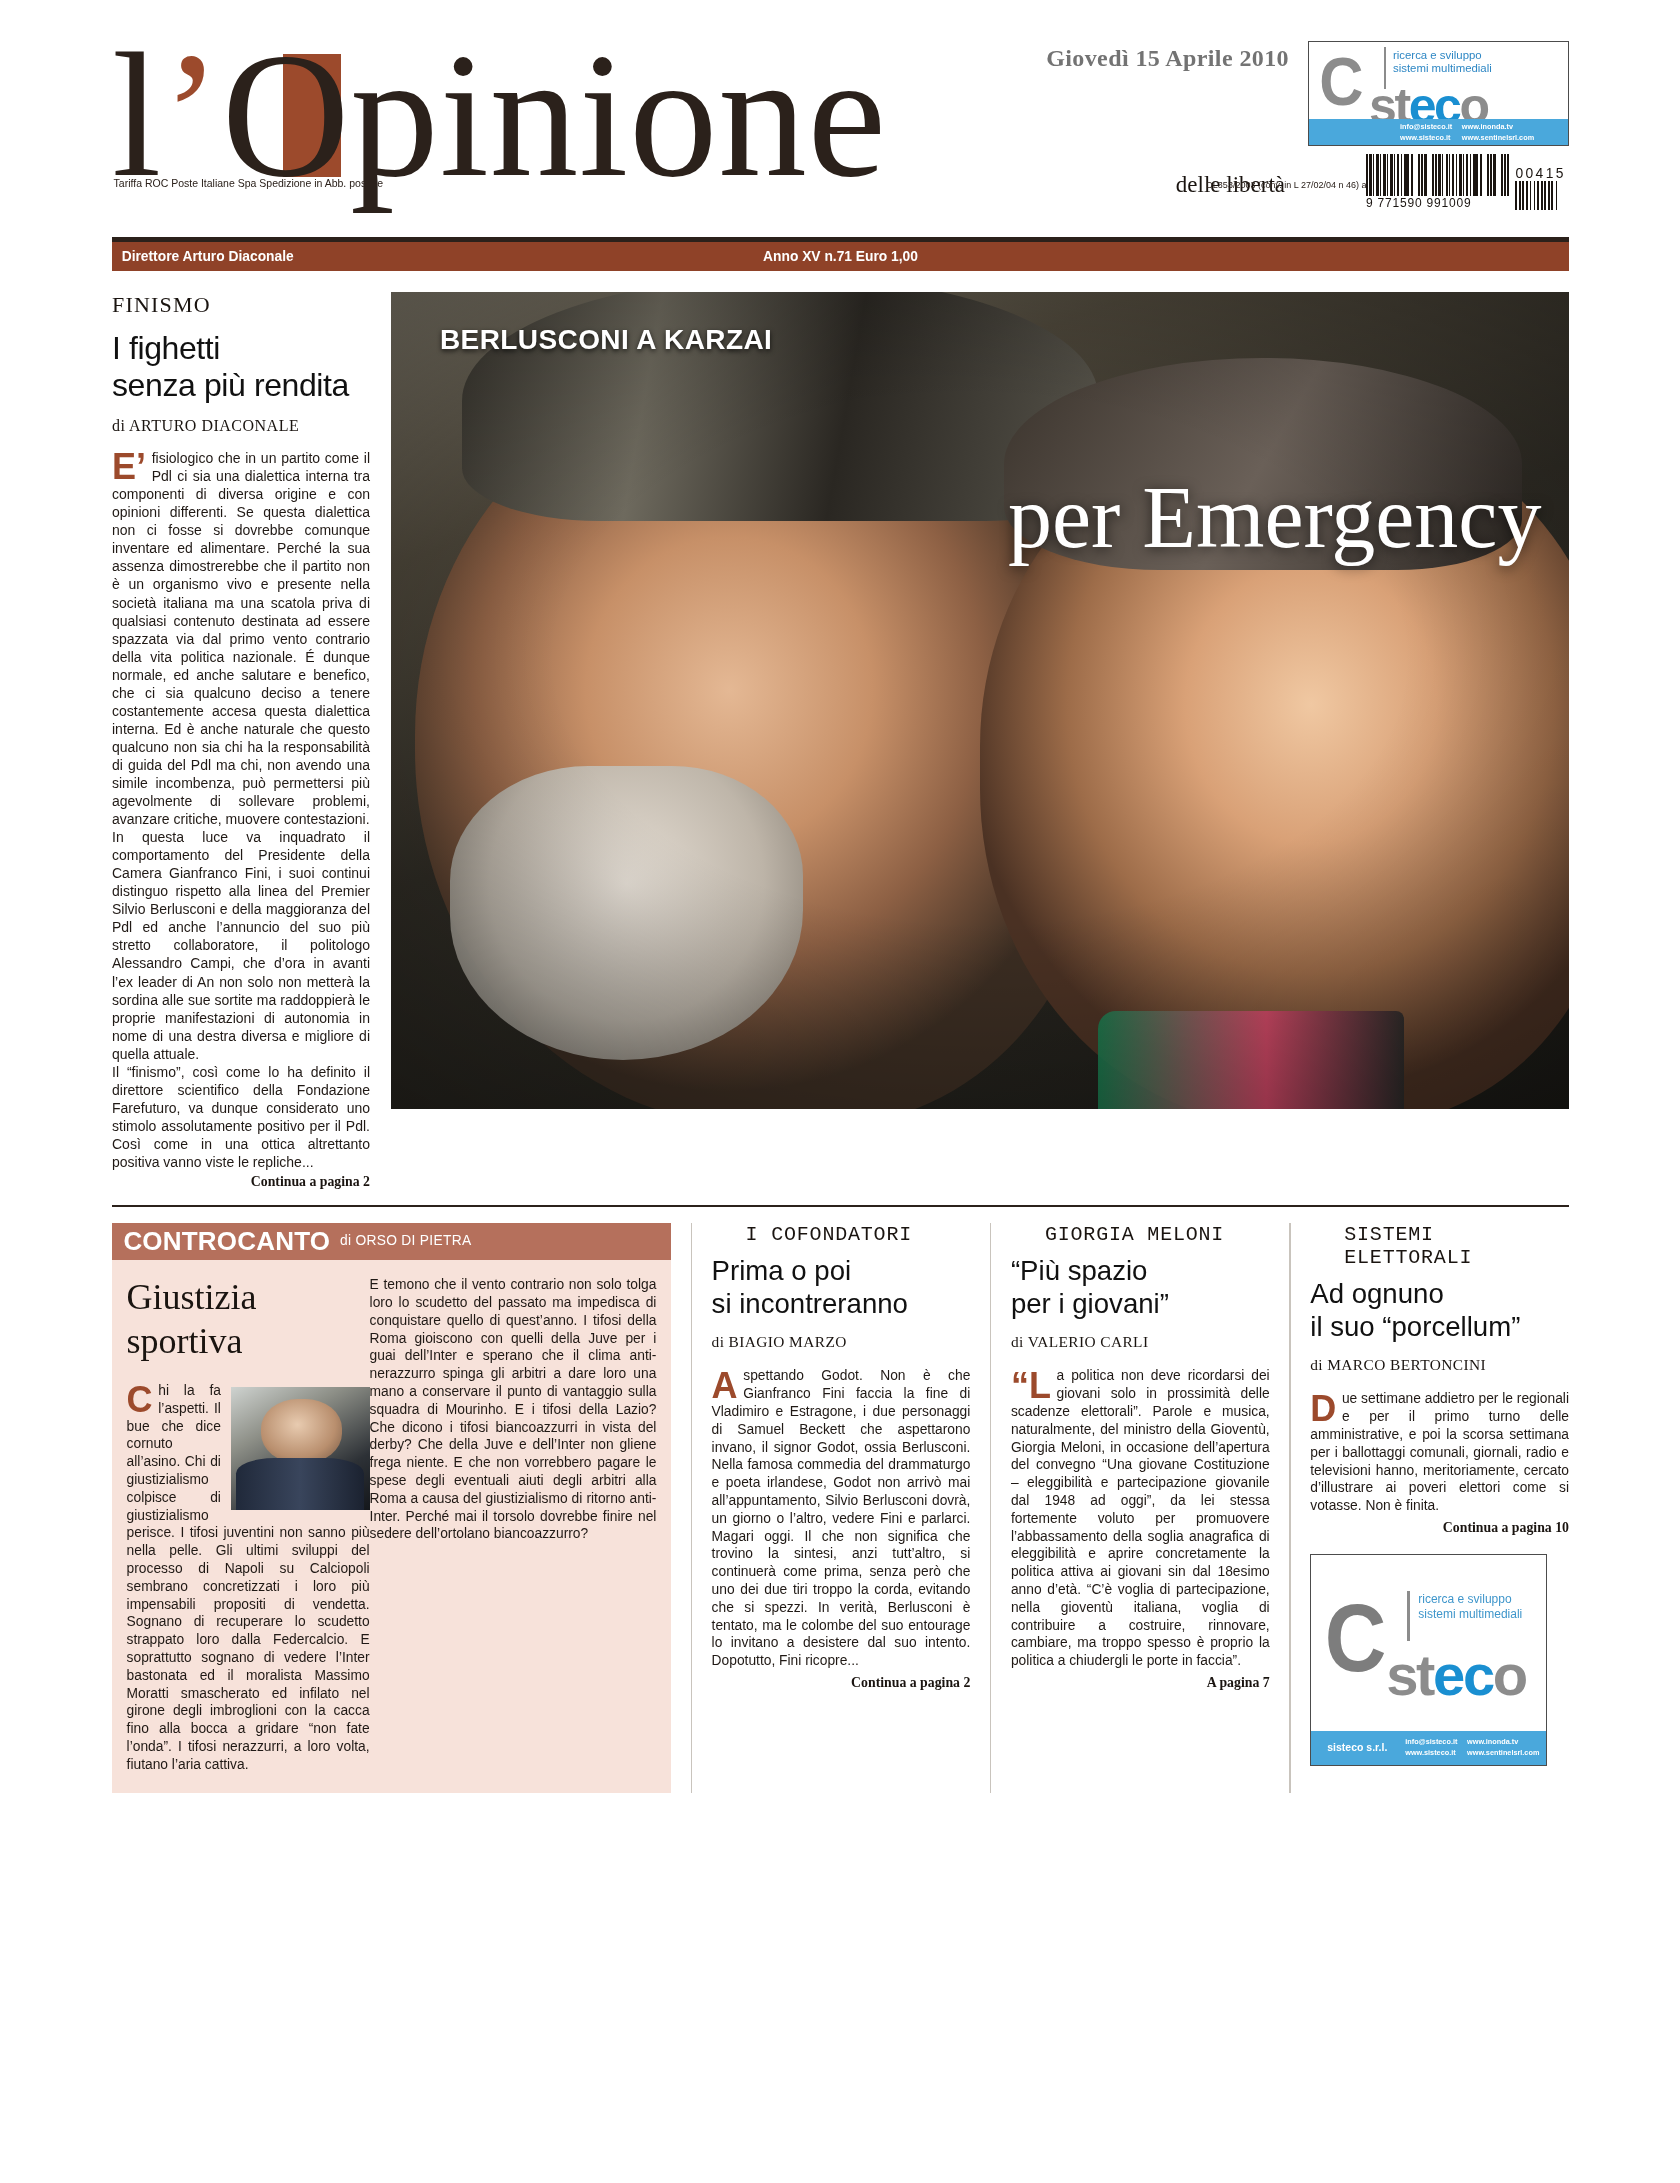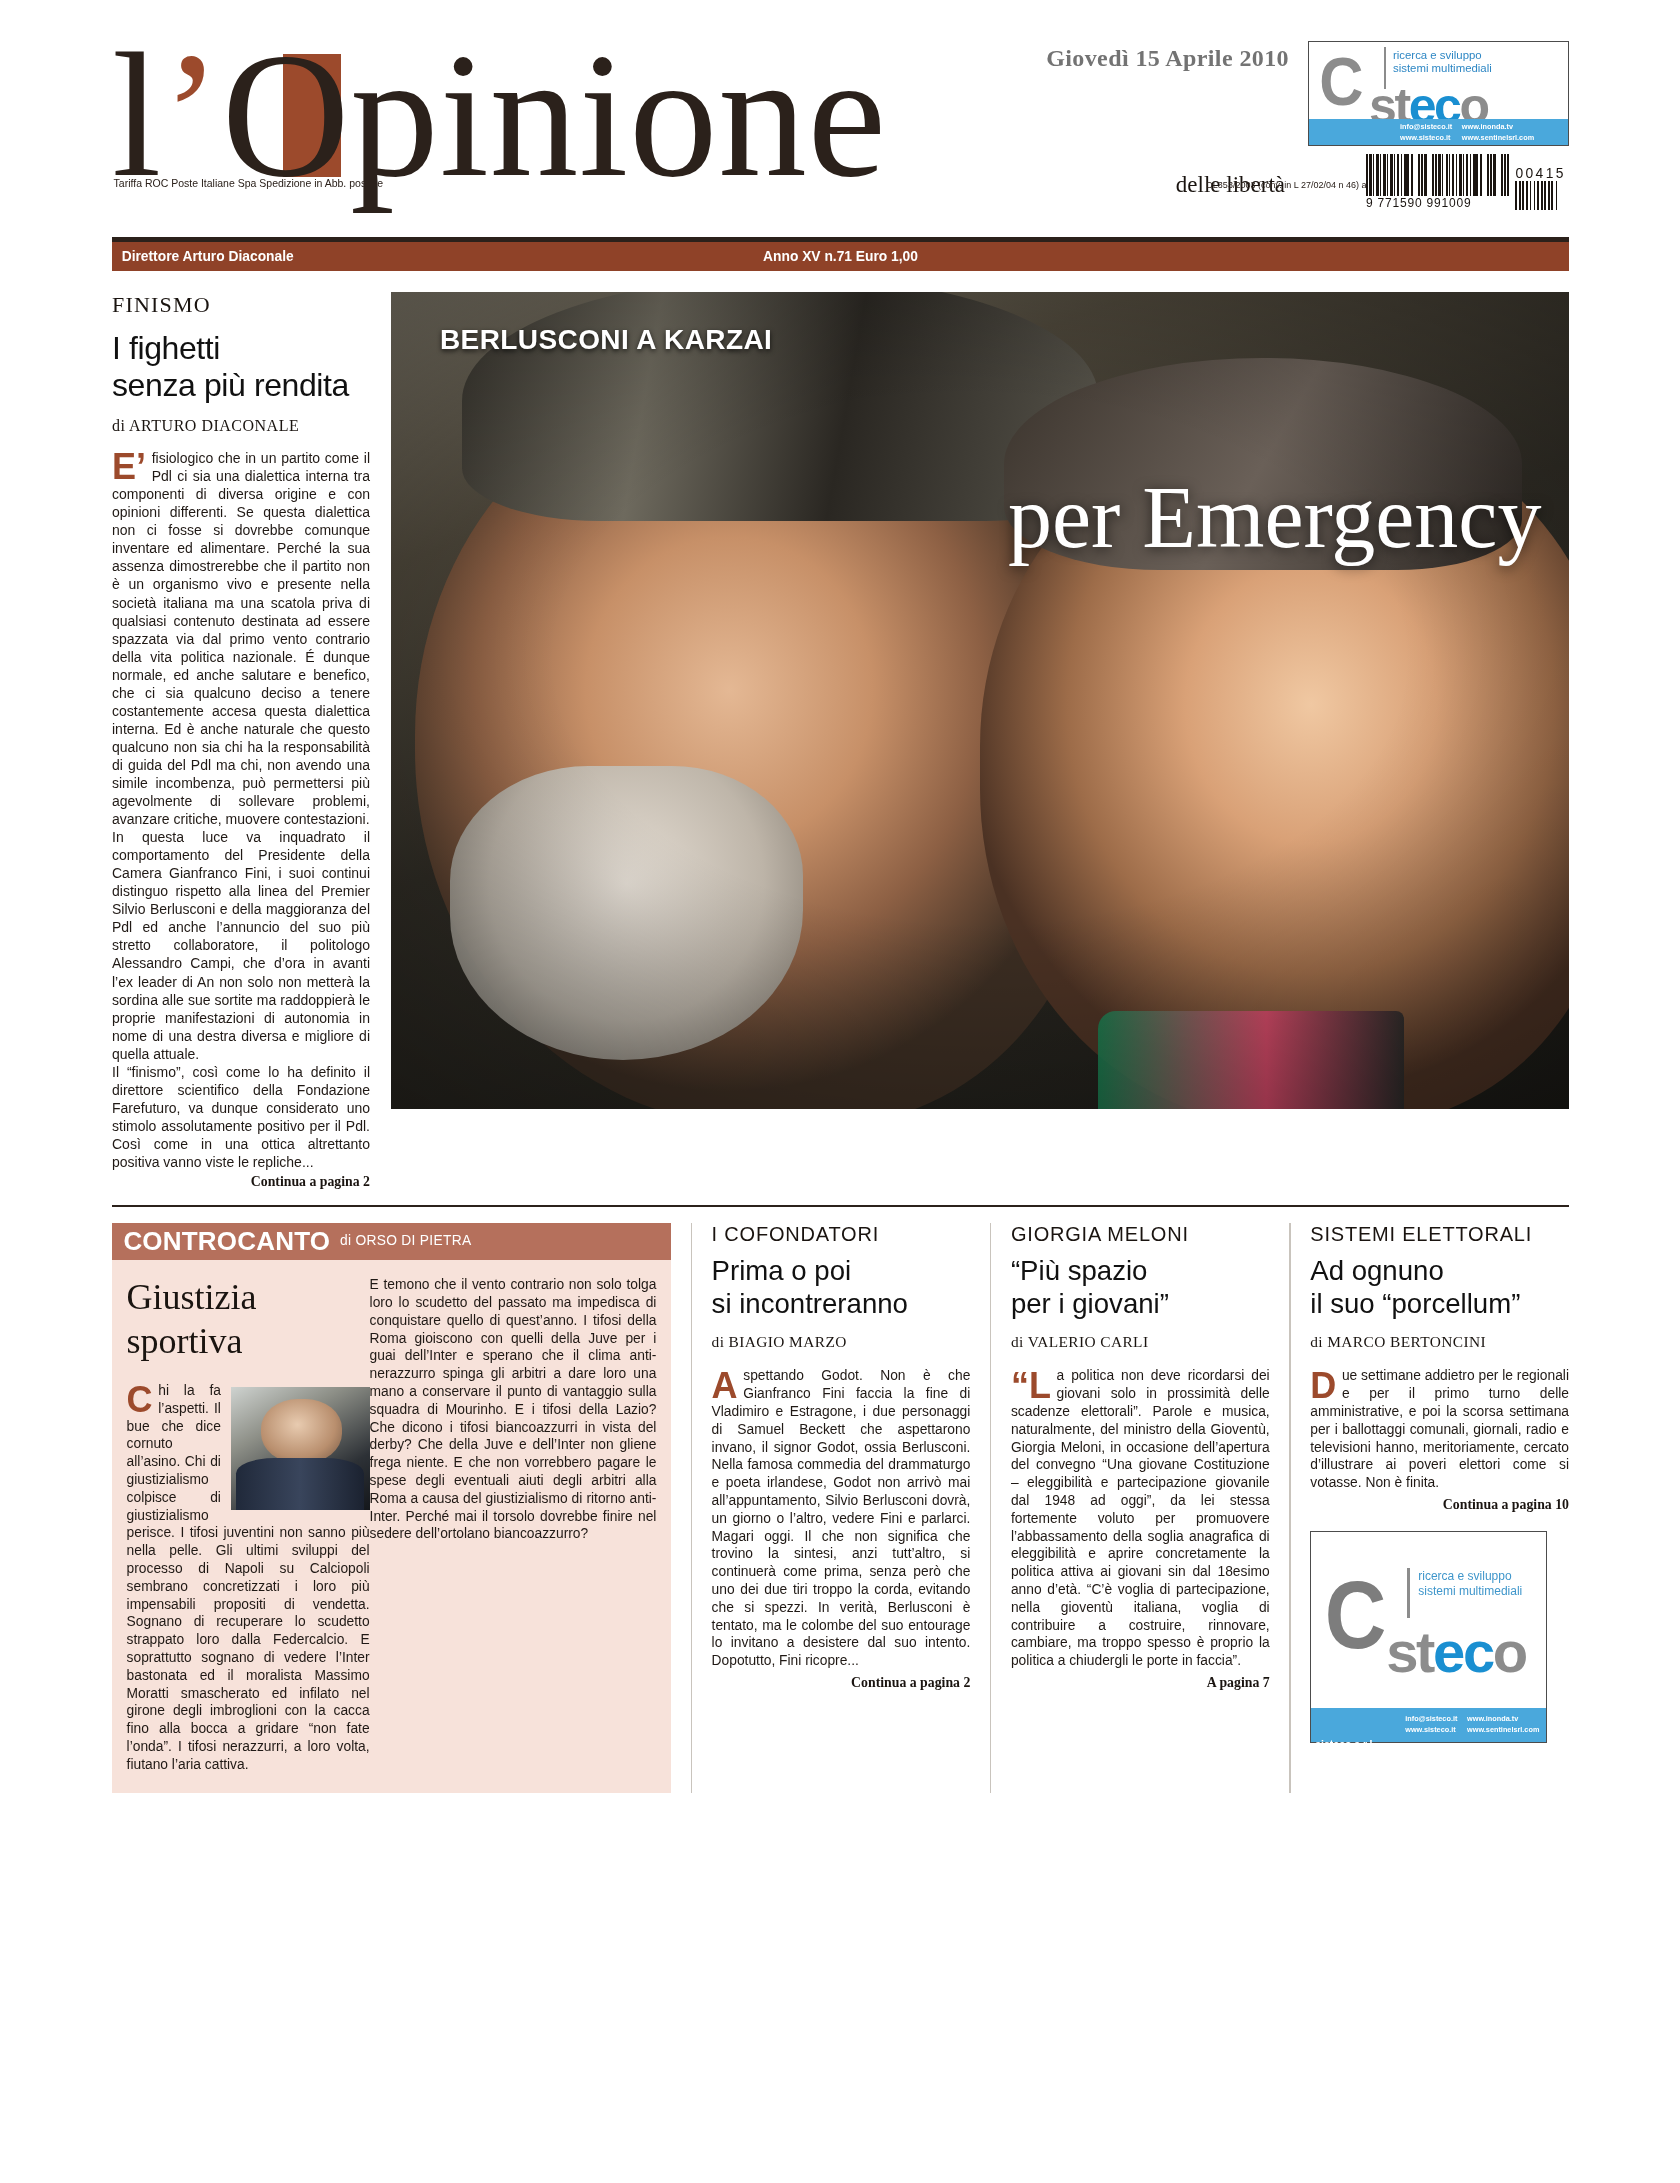"I COFONDATORI" .news-kicker { font-family: Liberation Sans, sans-serif -> Liberation Mono, monospace; margin-left: none -> 34px }
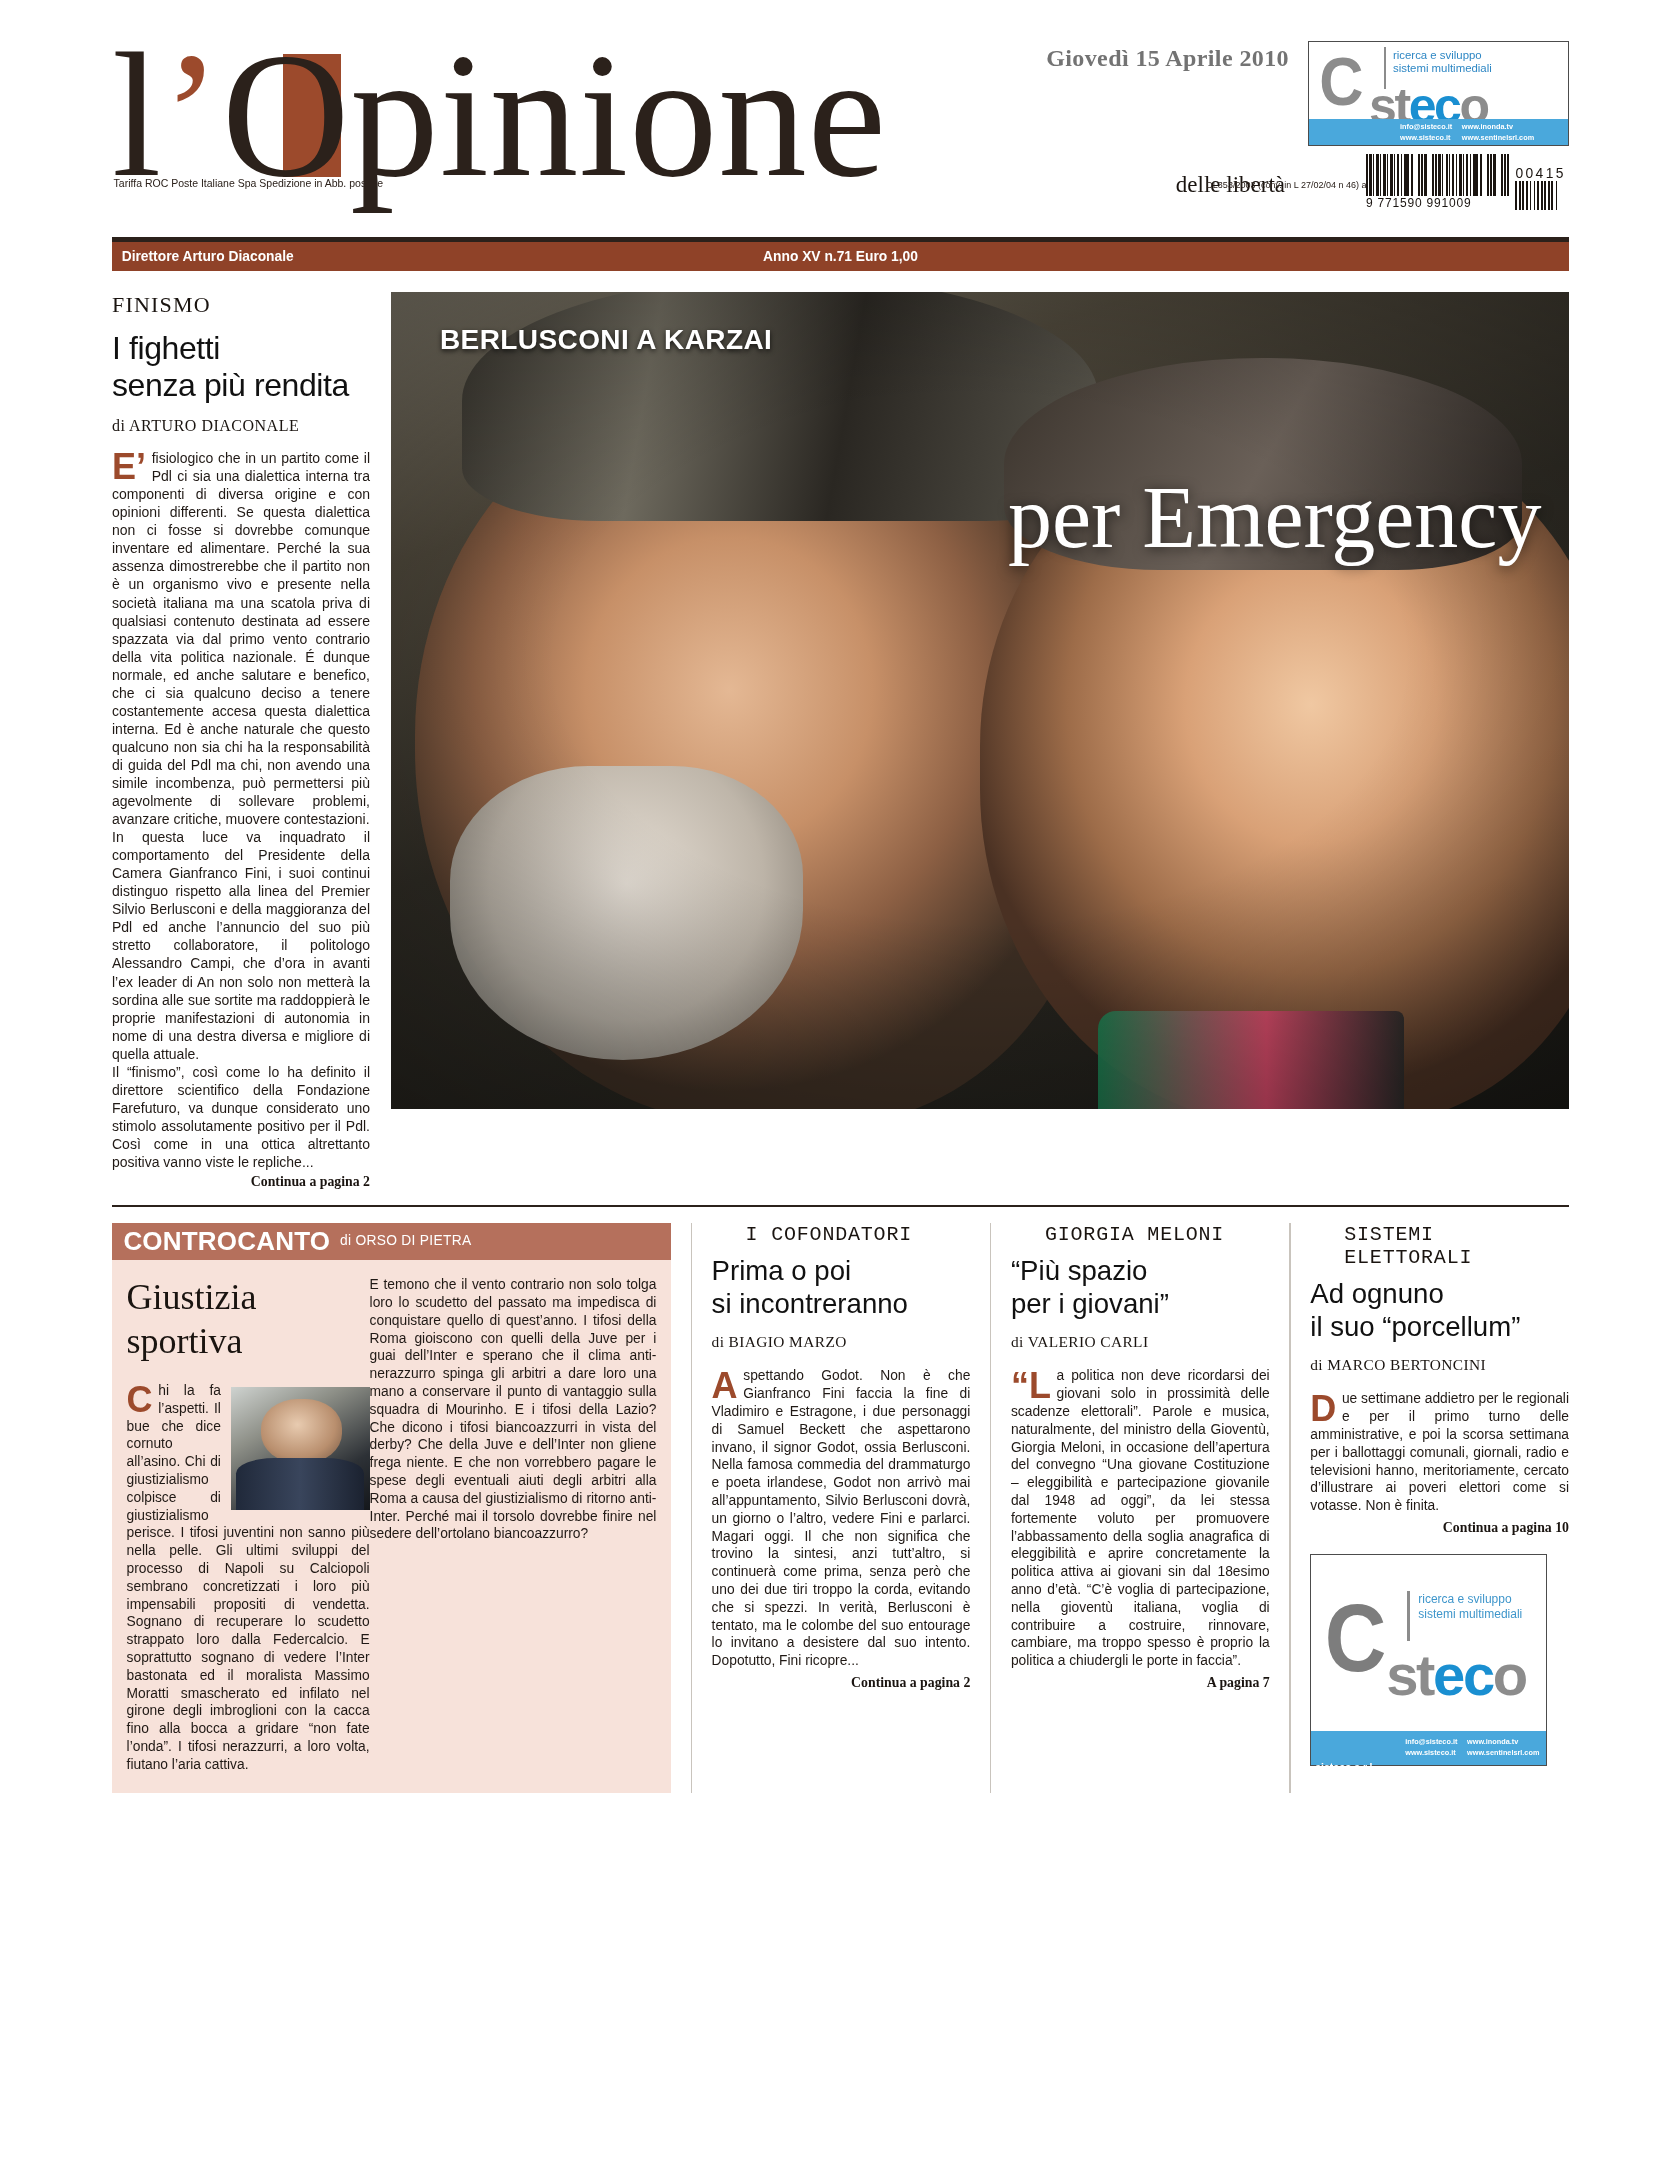"sisteco s.r.l." .ad-brand { left: 4px -> 16px; margin-top: 20px -> none }
